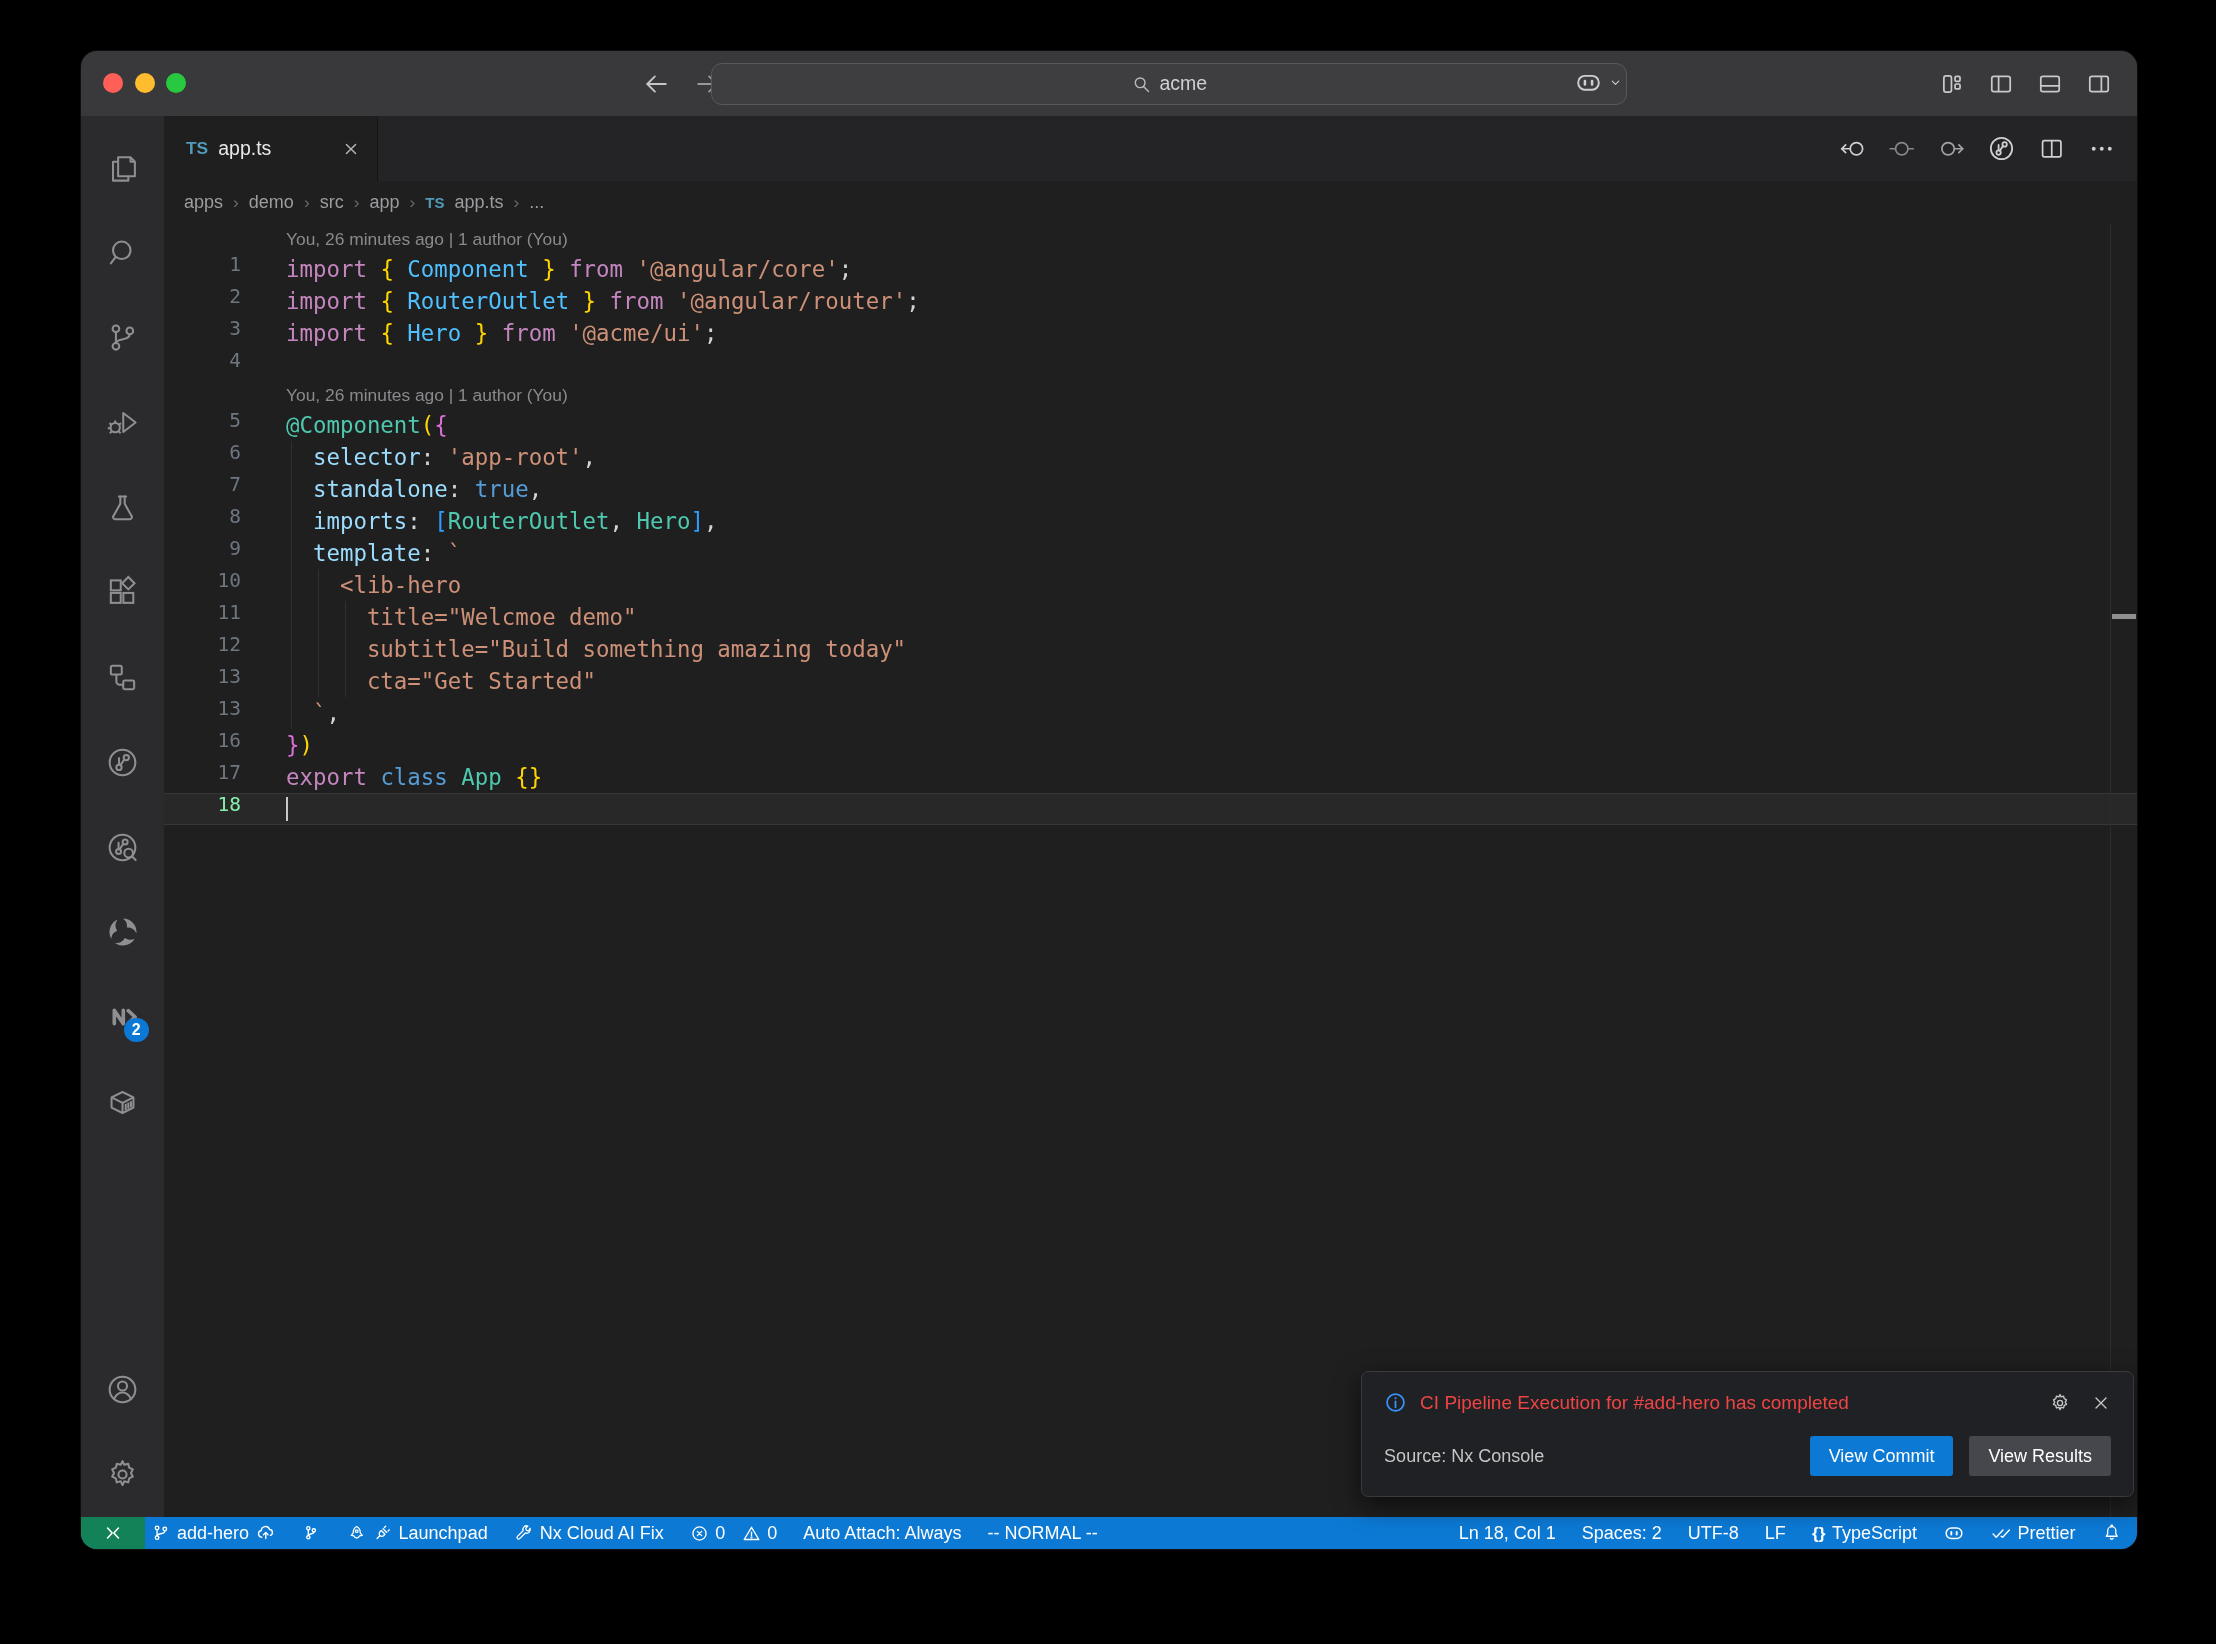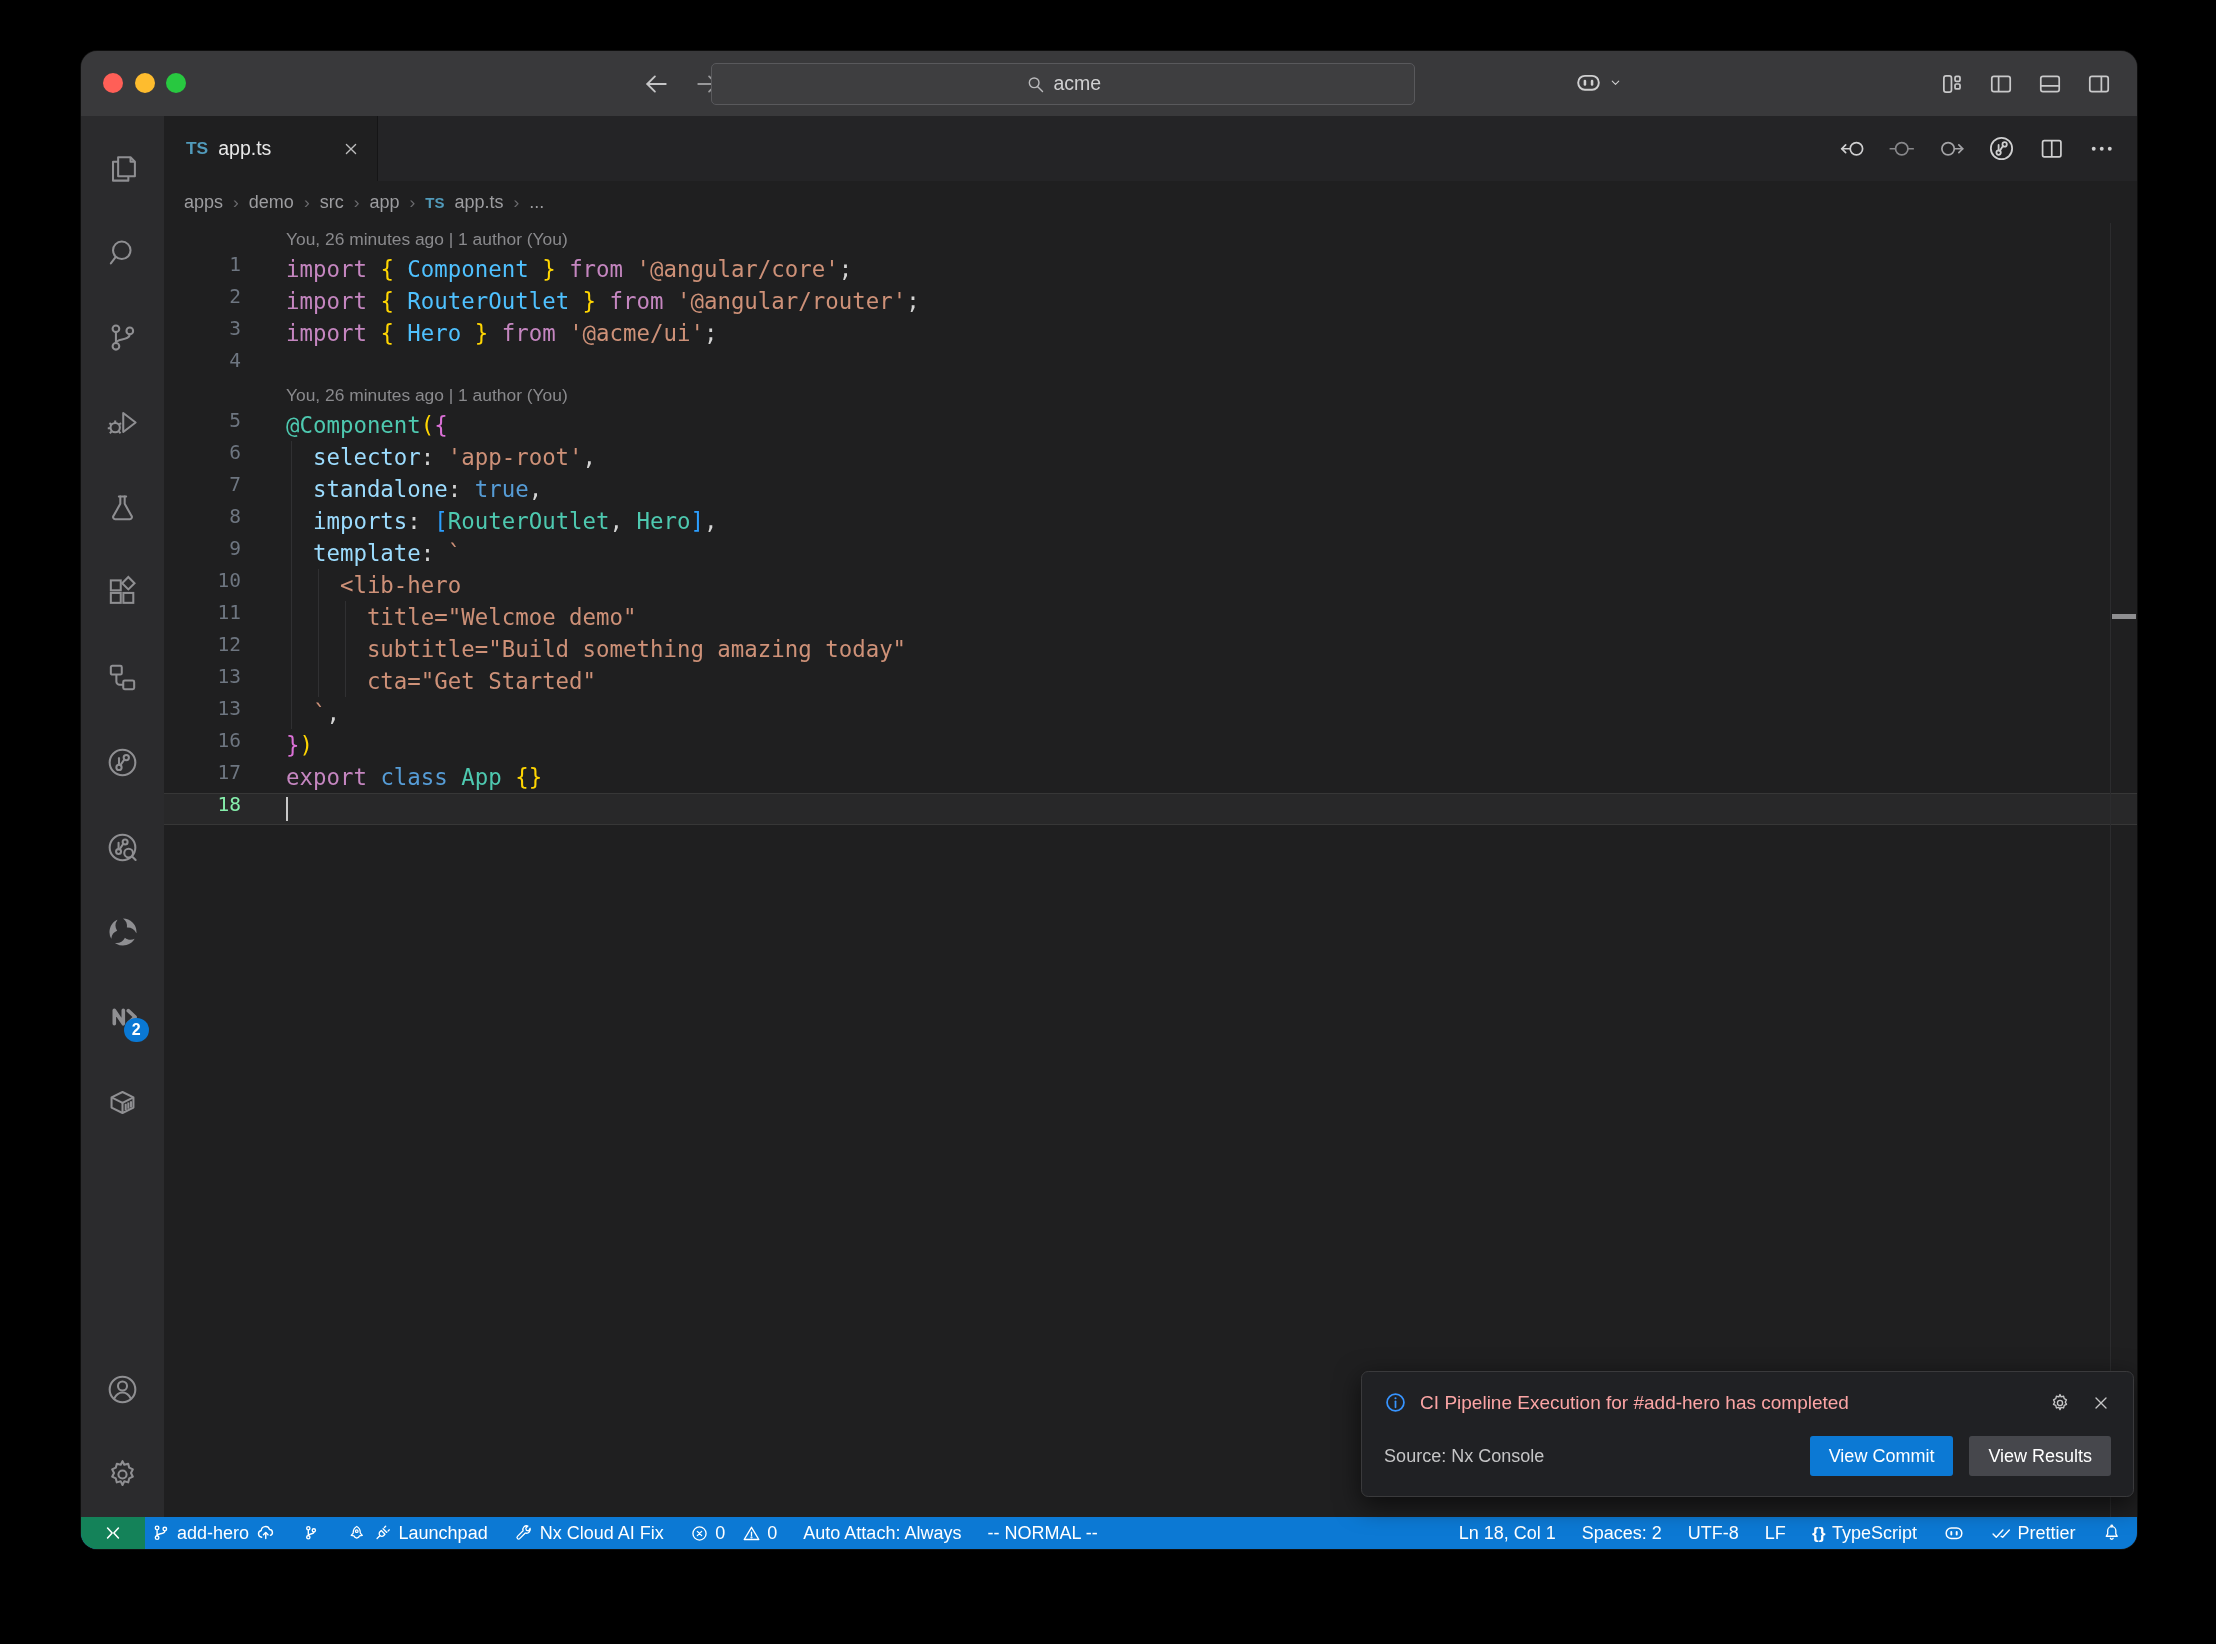"acme" .searchbox { border-radius: 5px -> 11px; width: 704px -> 916px }
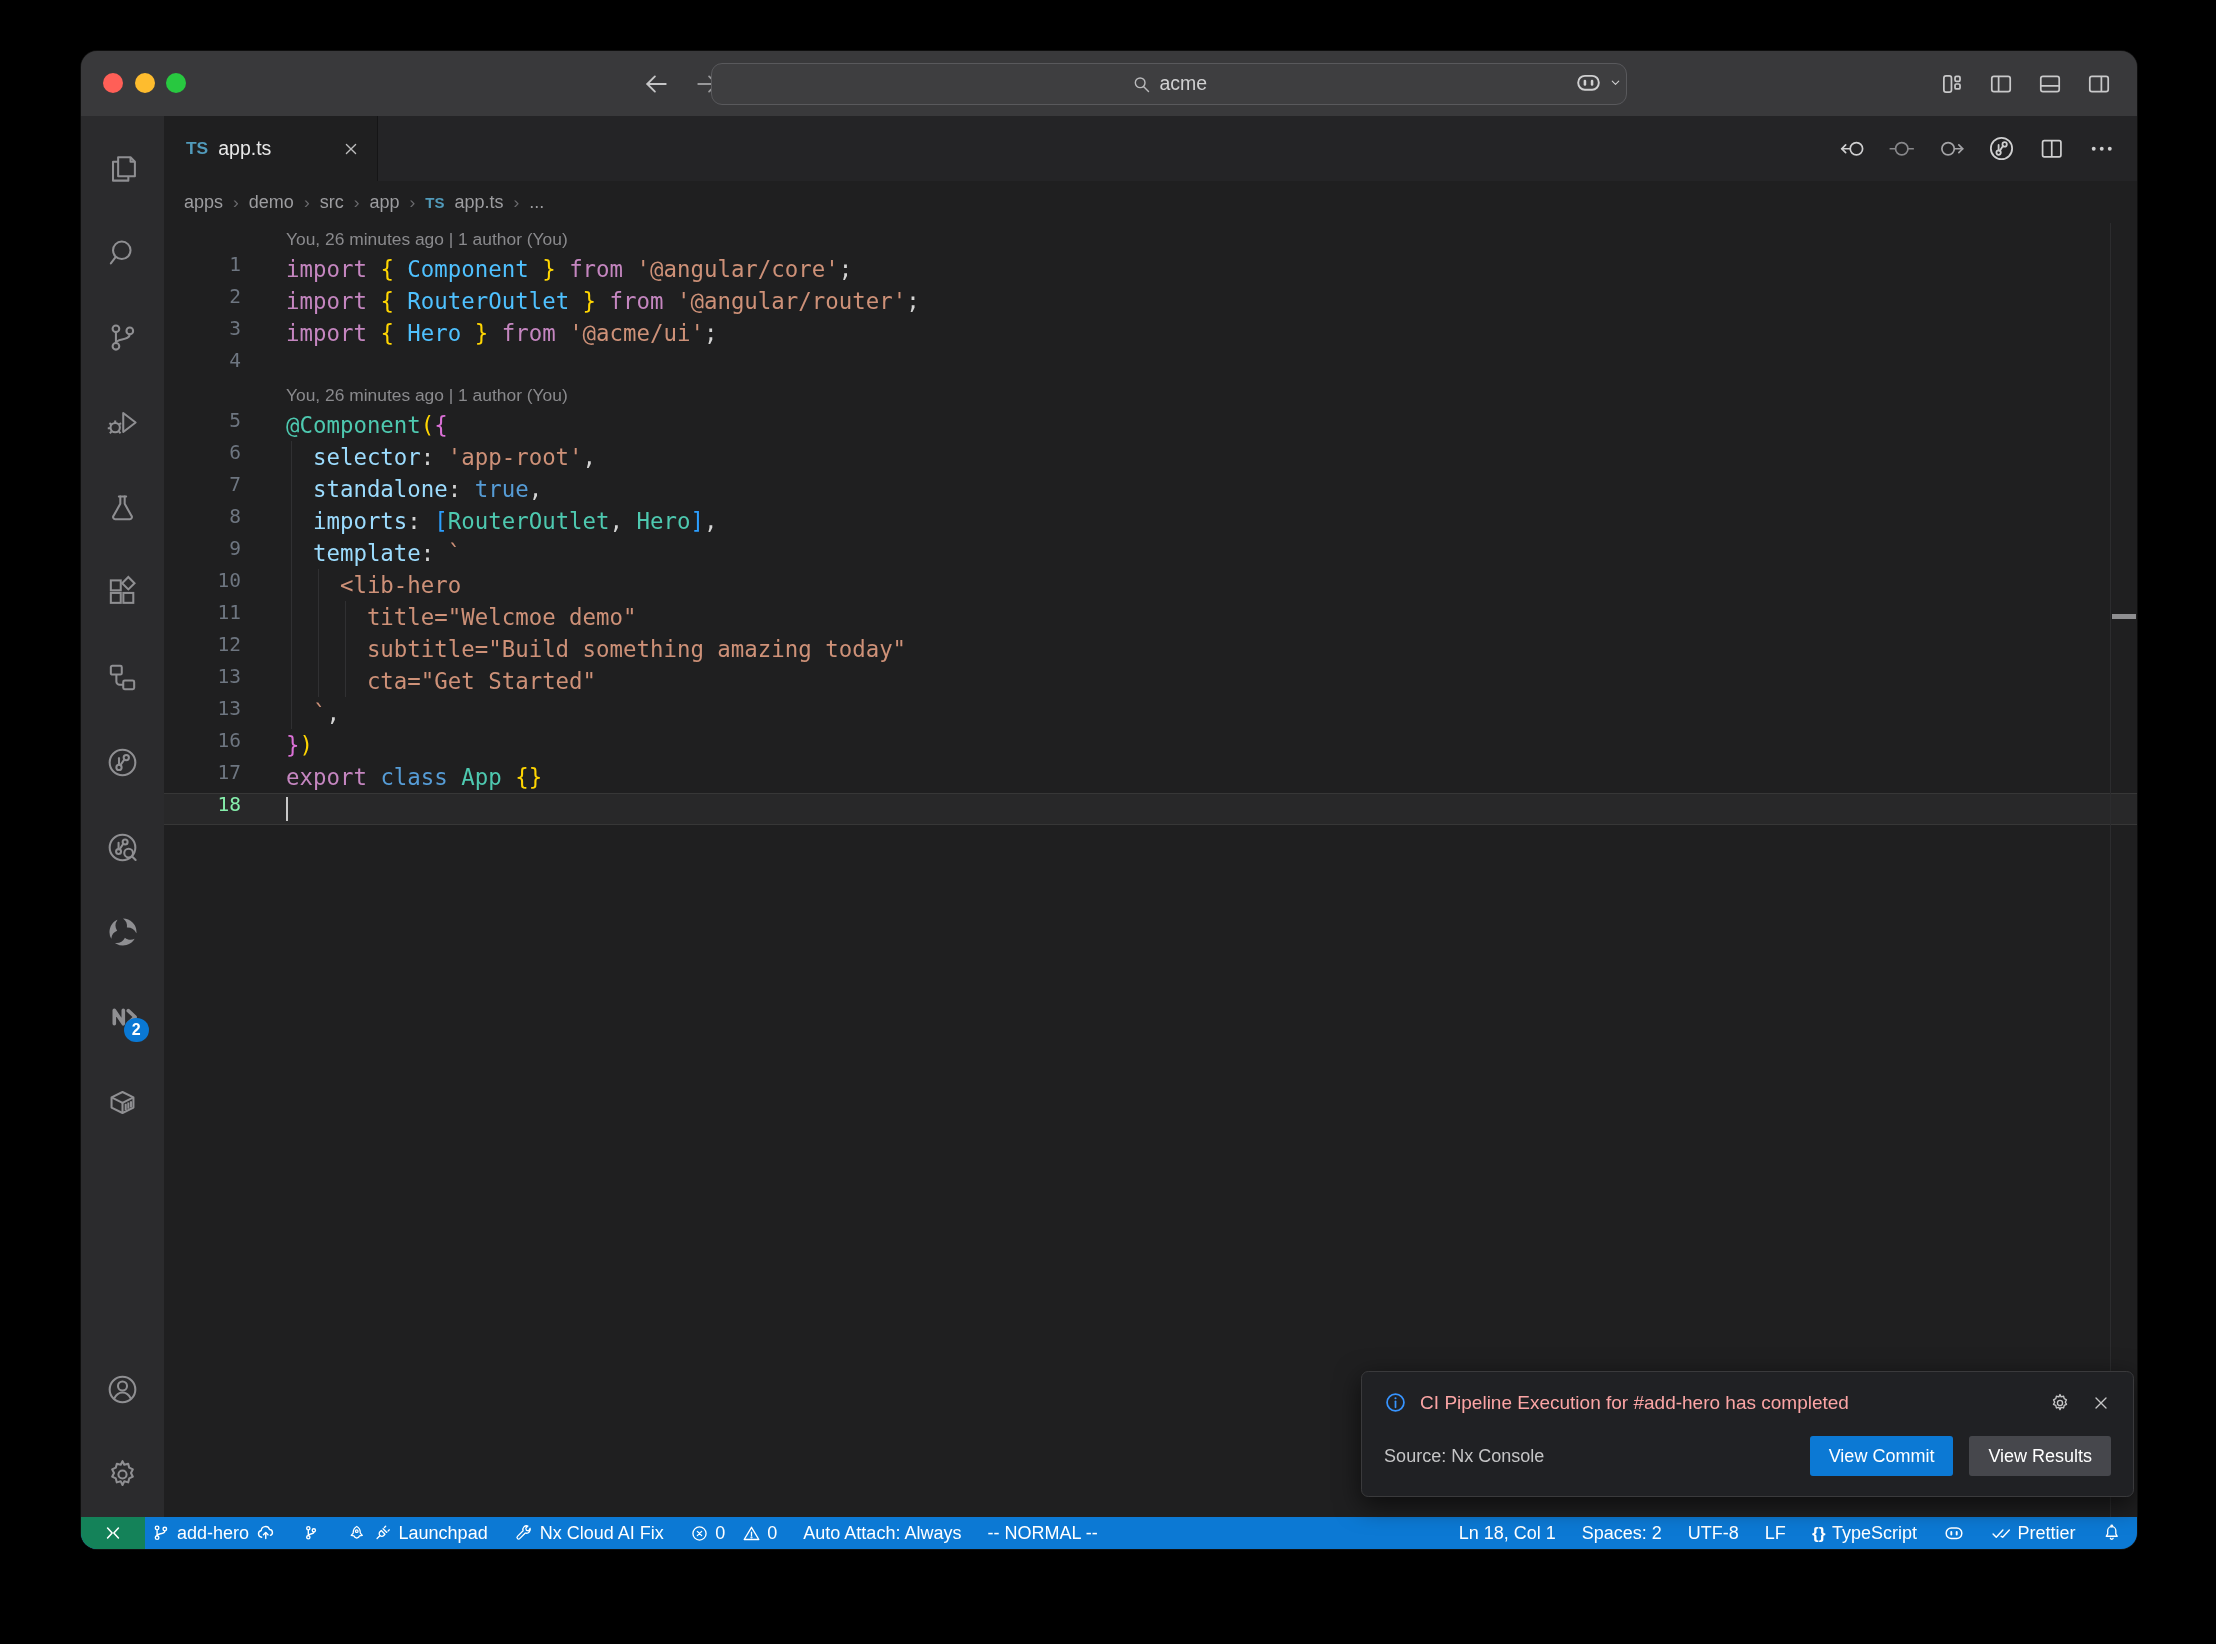"CI Pipeline Execution for #add-hero" .toast-title { color: #fca5a5 -> #ef4444 }
